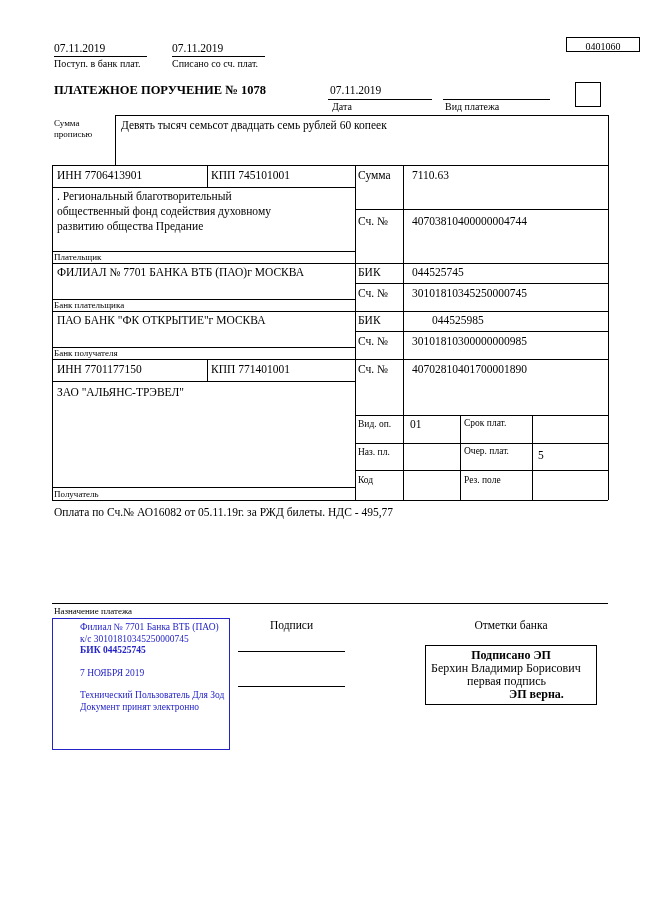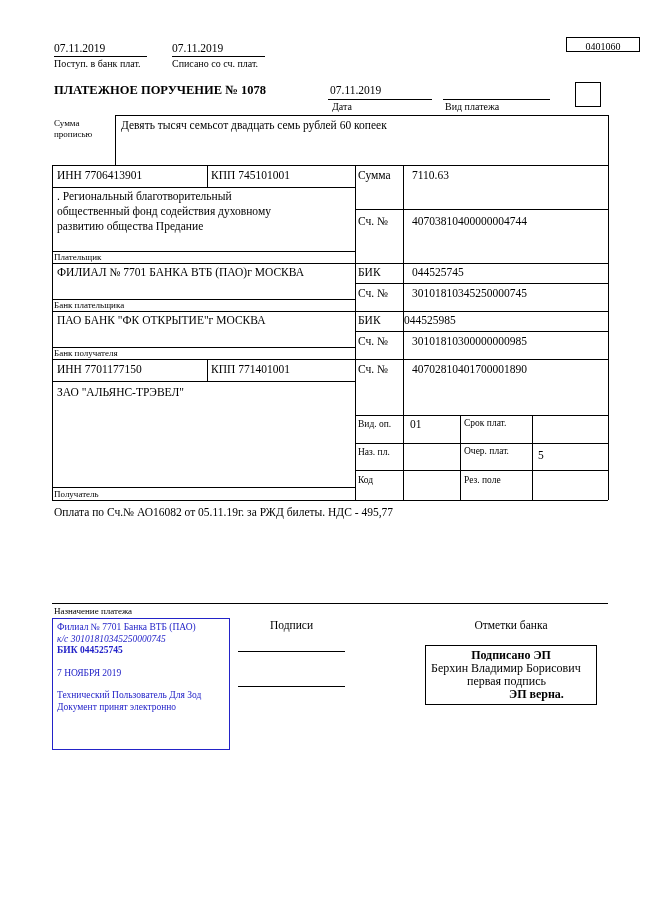"044525985" div.main { left: 404px -> 432px }
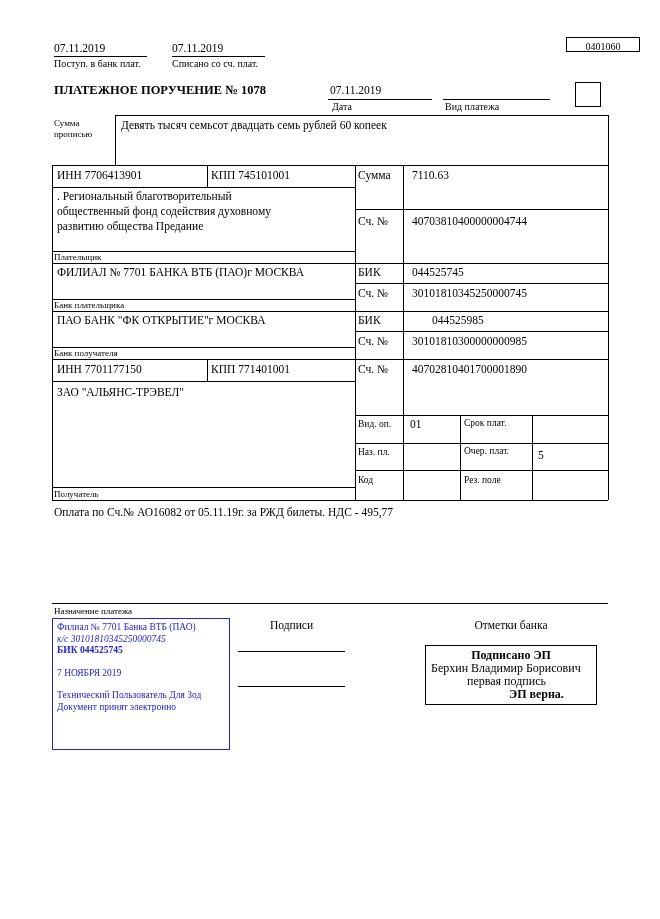"Филиал № 7701 Банка ВТБ (ПАО)" .bluebox div { margin-left: none -> 23px }
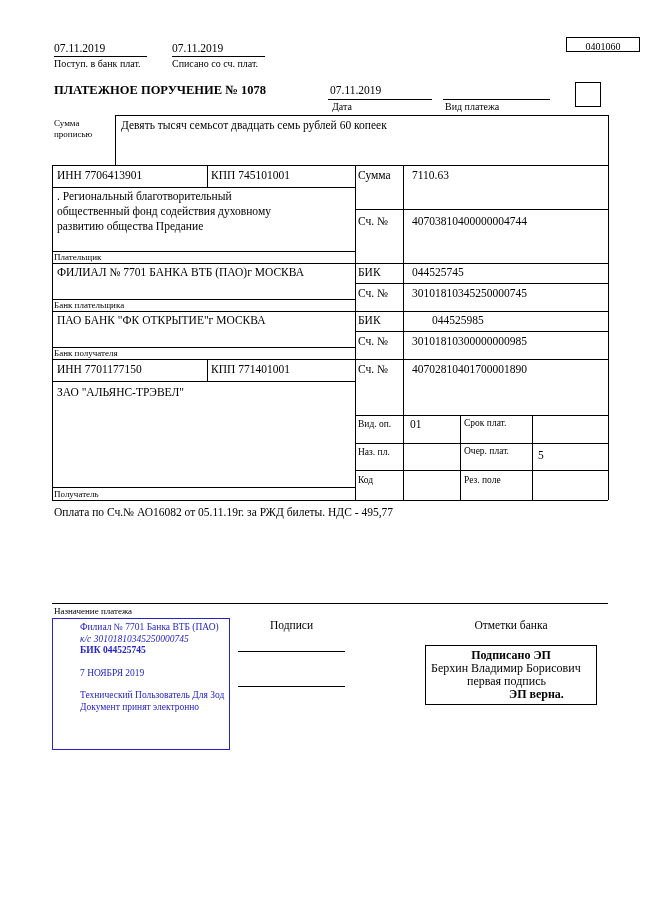"к/с 30101810345250000745" div { font-style: italic -> none }
